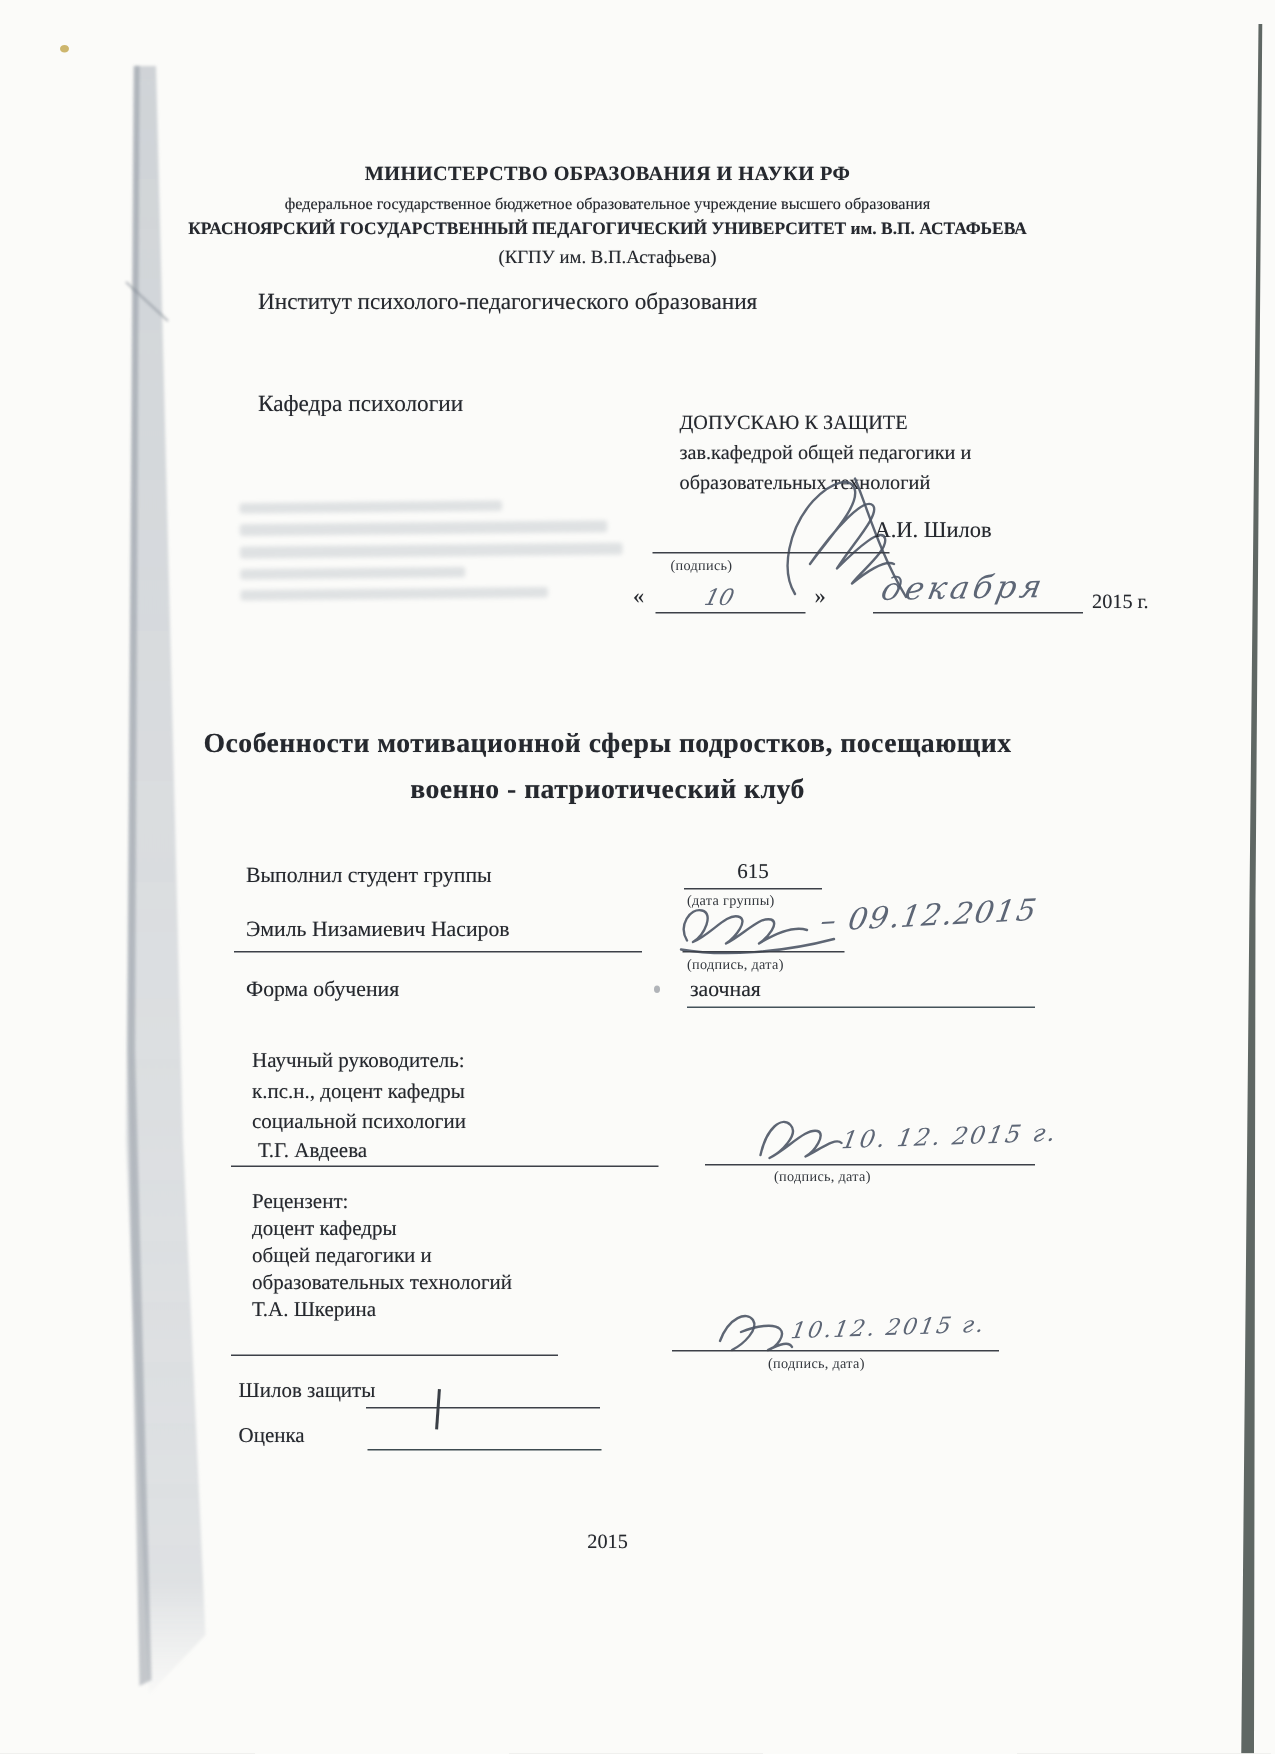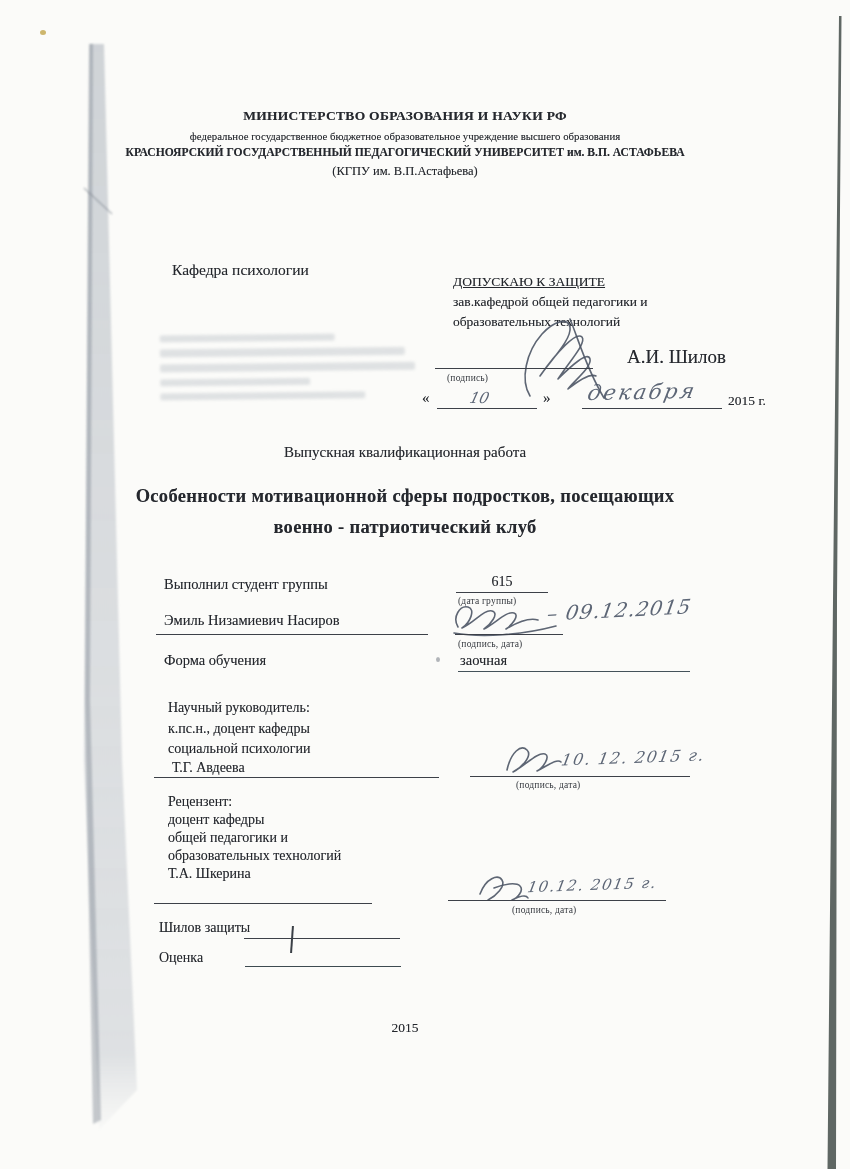"Институт психолого-педагогического" div.abs { html: none -> <div>Институт психолого-педагогического образования</div> }
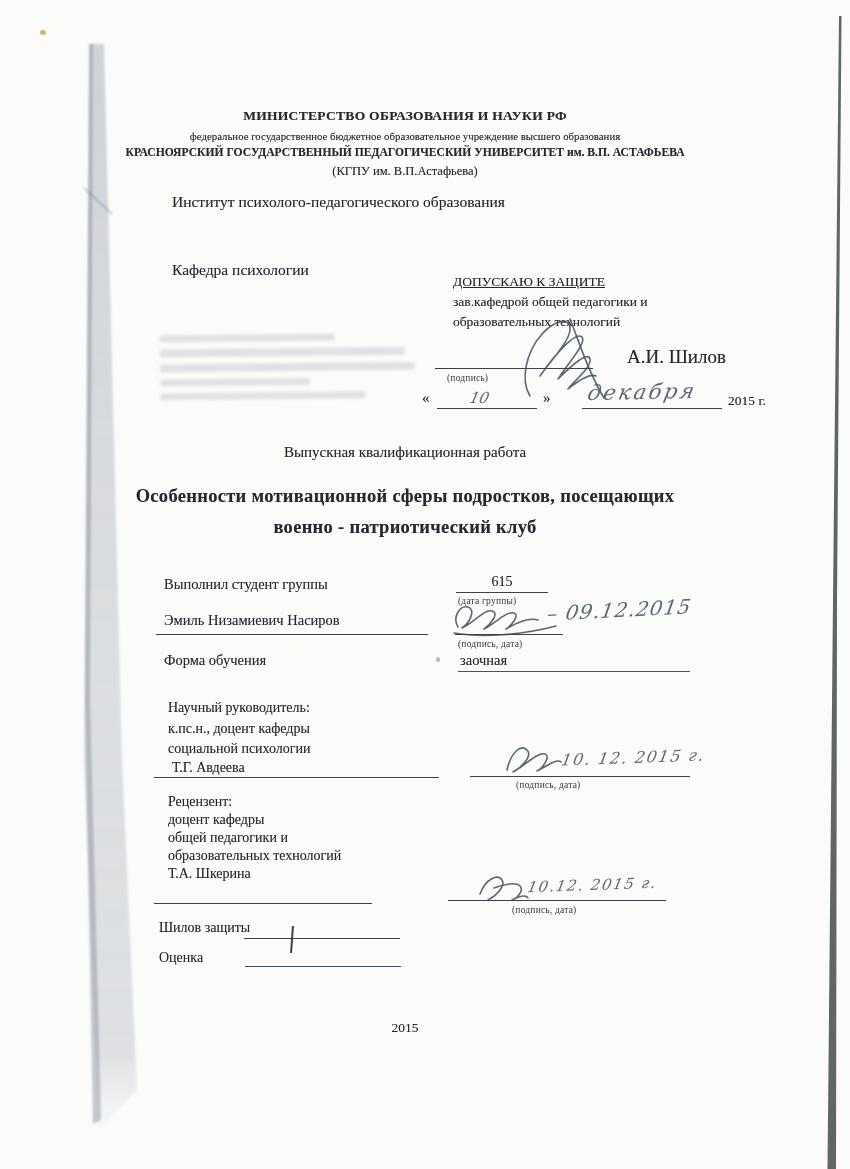"ДОПУСКАЮ К ЗАЩИТЕ" div.abs { text-decoration: underline -> none }
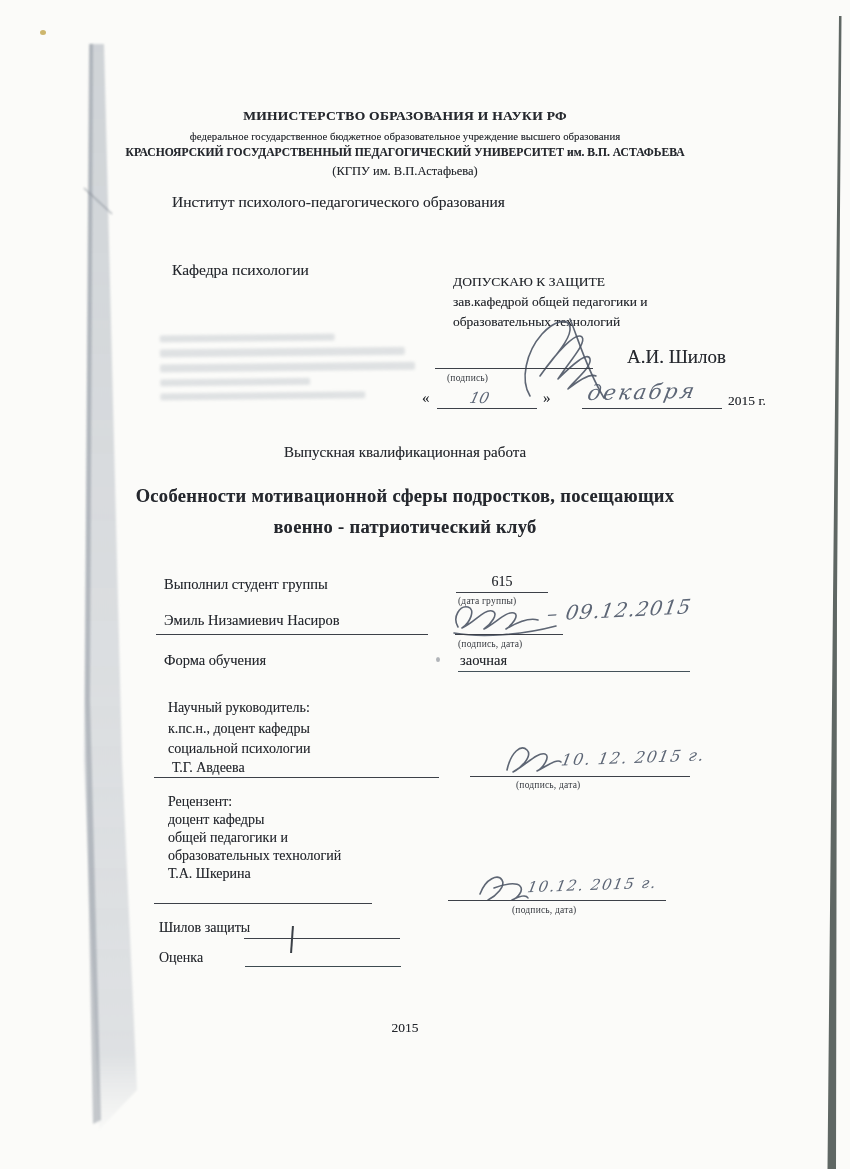"А.И. Шилов" div.abs { font-size: 19px -> 15px; padding-left: 44px -> none }
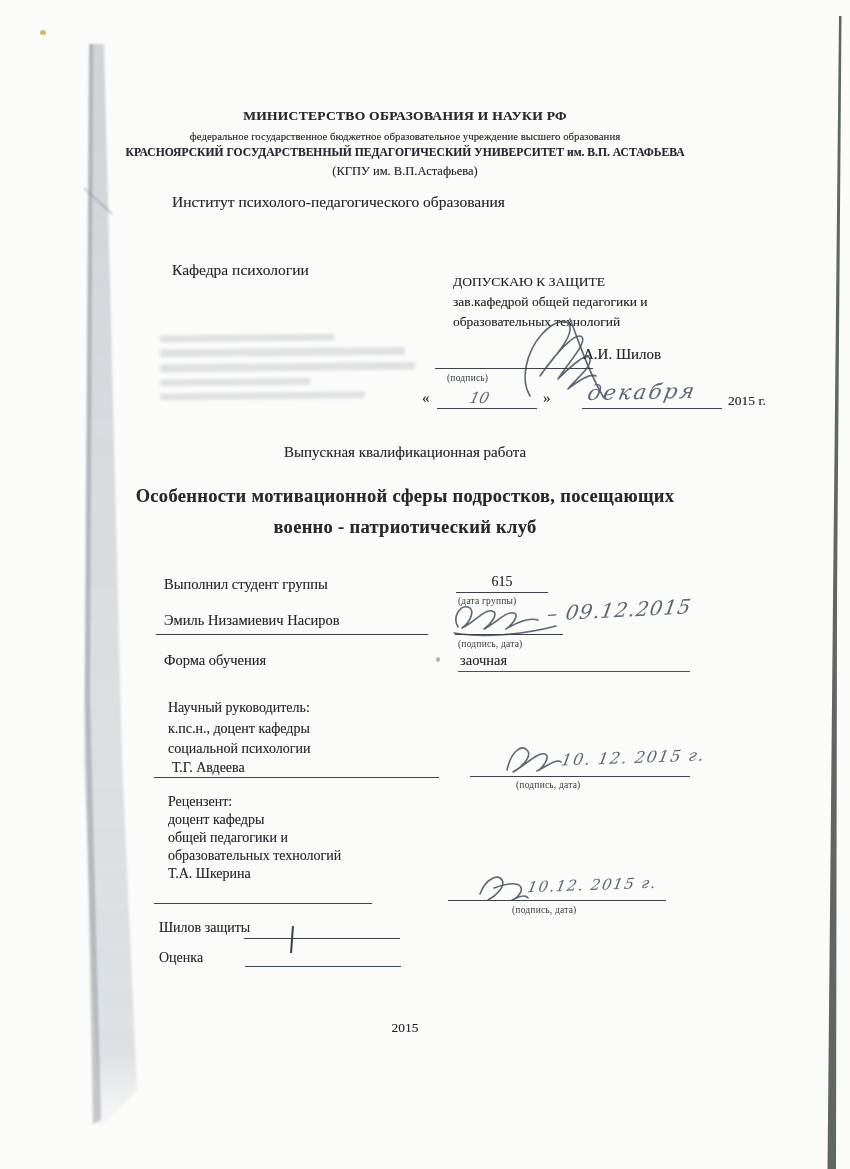"Выпускная квалификационная работа" div.abs { html: <div>Выпускная квалификационная работа</div> -> none }
